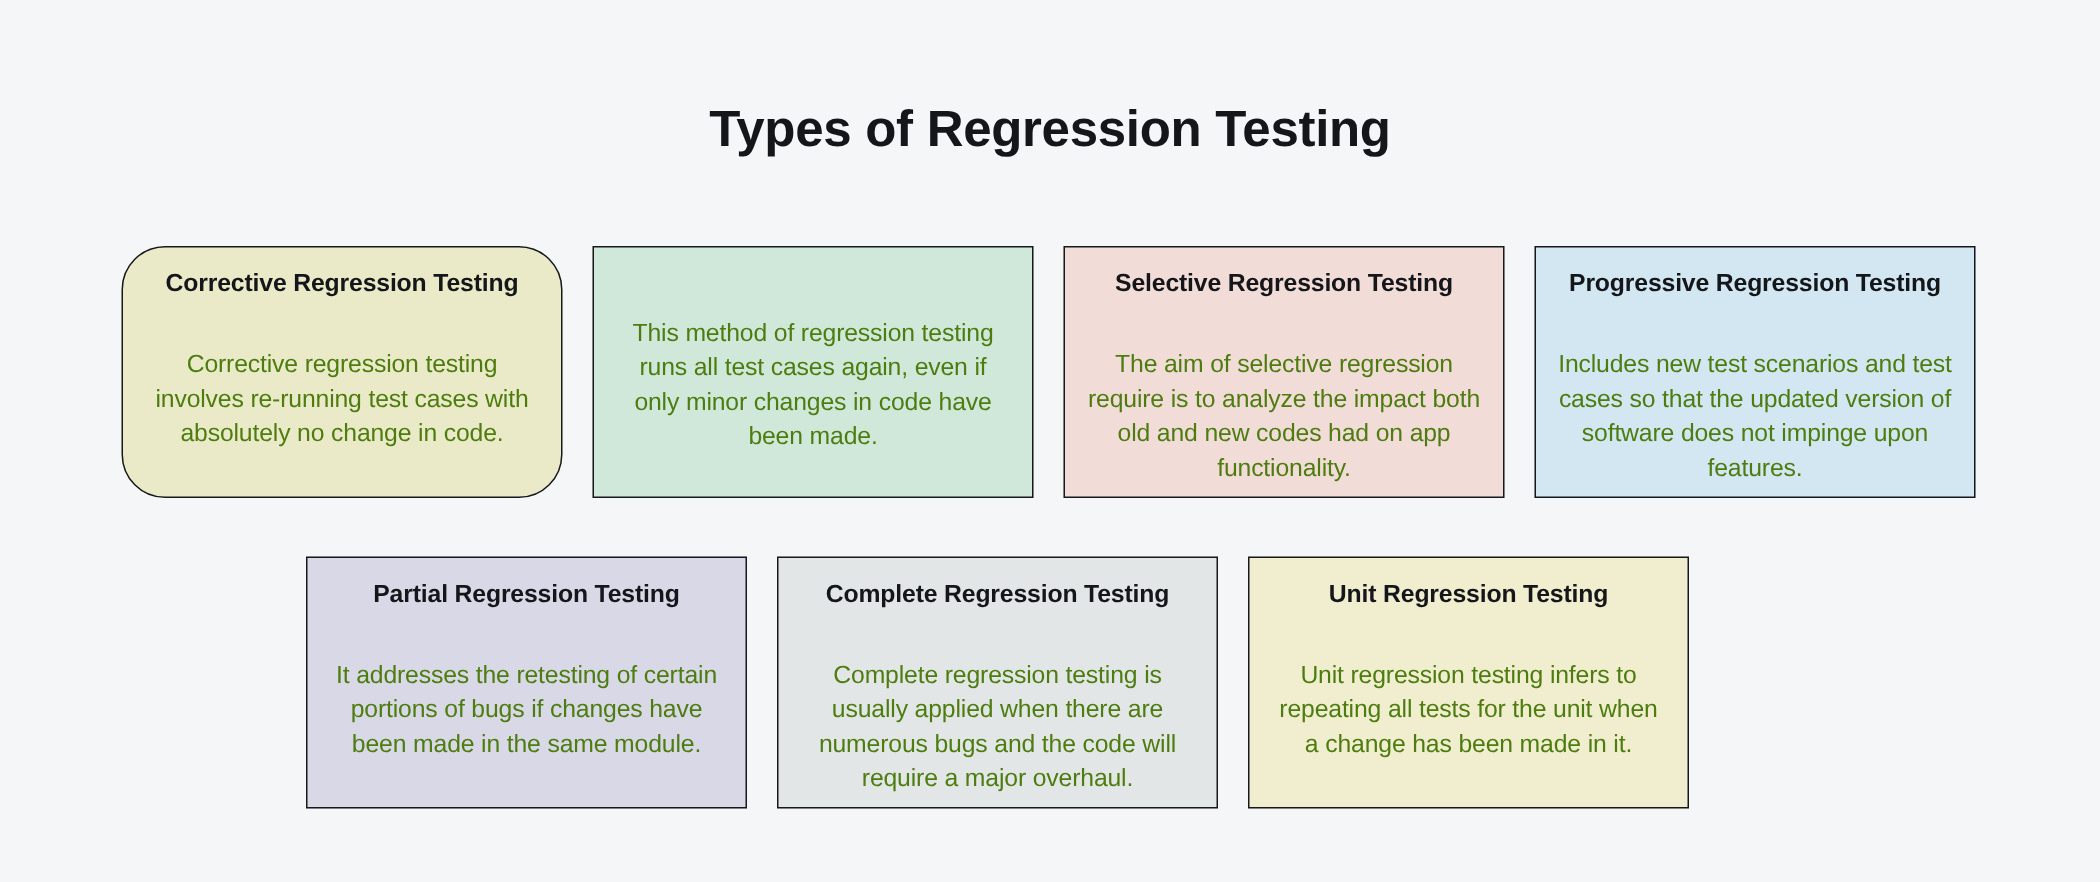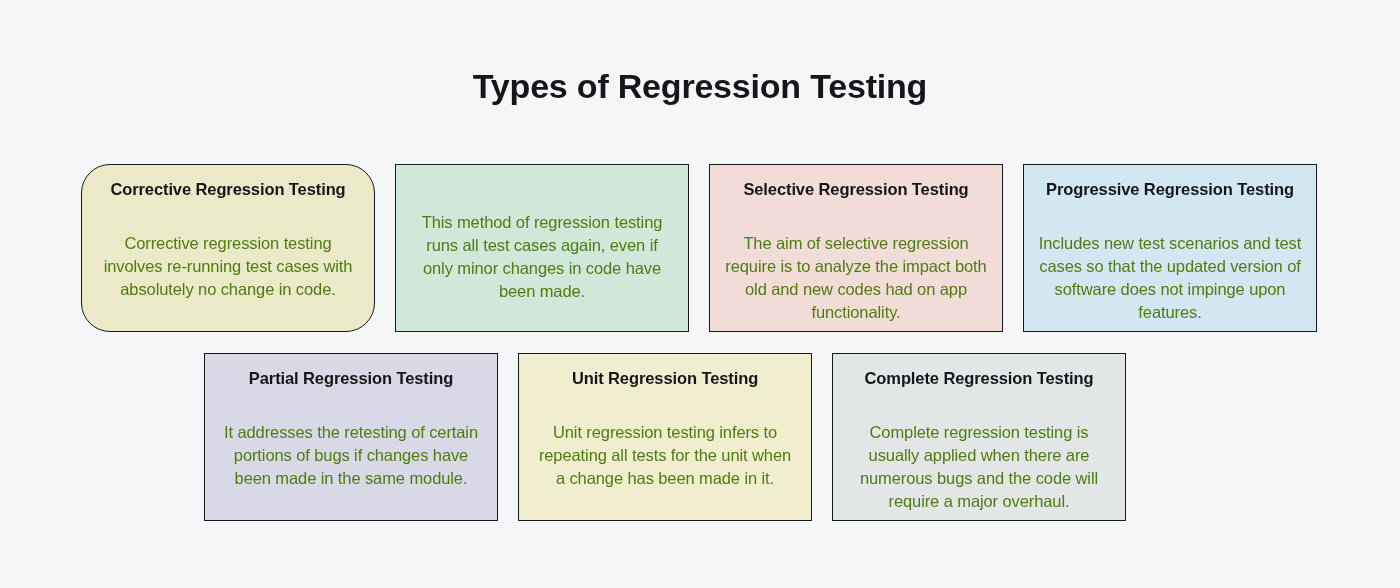"Partial Regression Testing" #row-2 { top: 353px -> 371px }
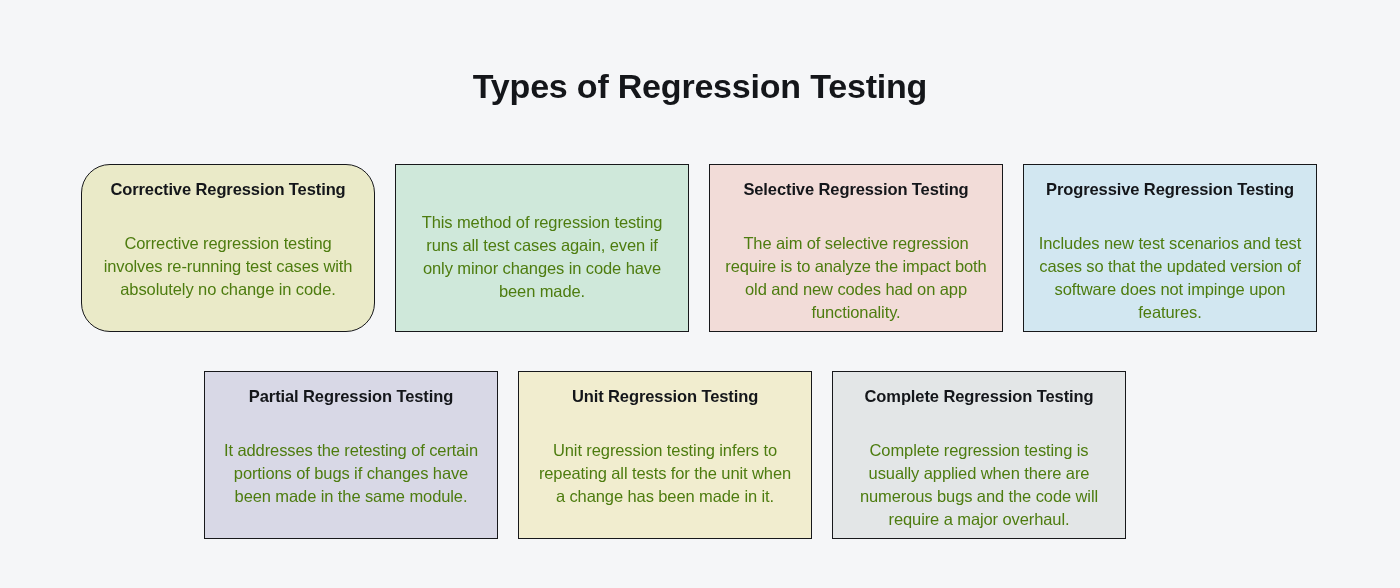"Unit Regression Testing" div.card { order: before "Complete Regression Testing" -> after "Complete Regression Testing" }
